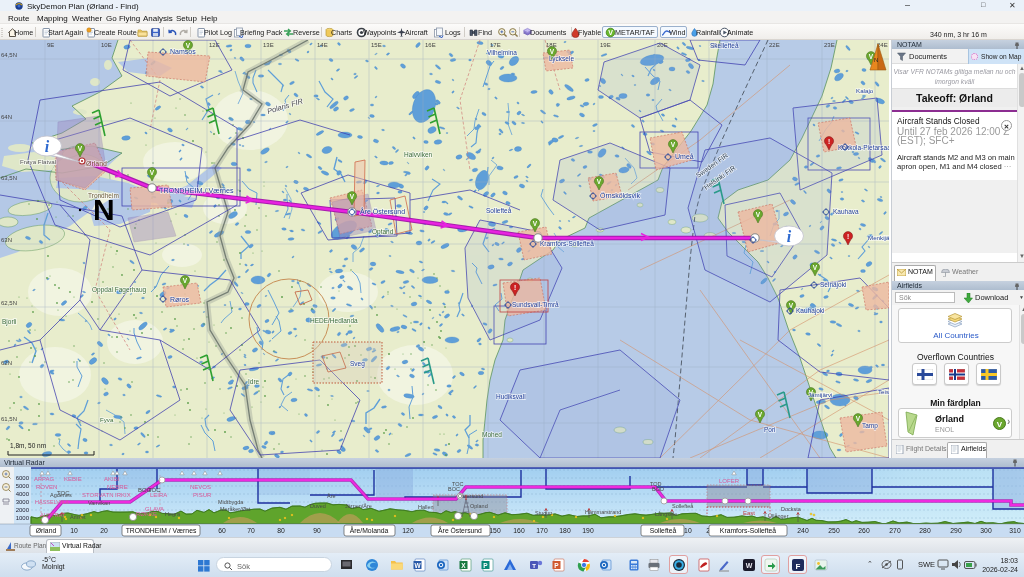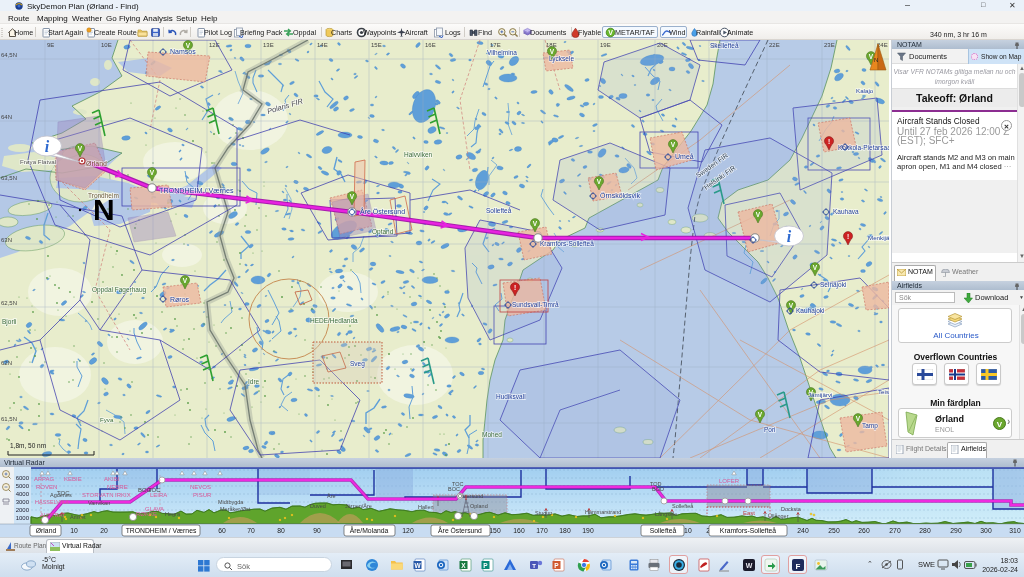"Oppdal" span.ti { text: Oppdal -> Reverse }
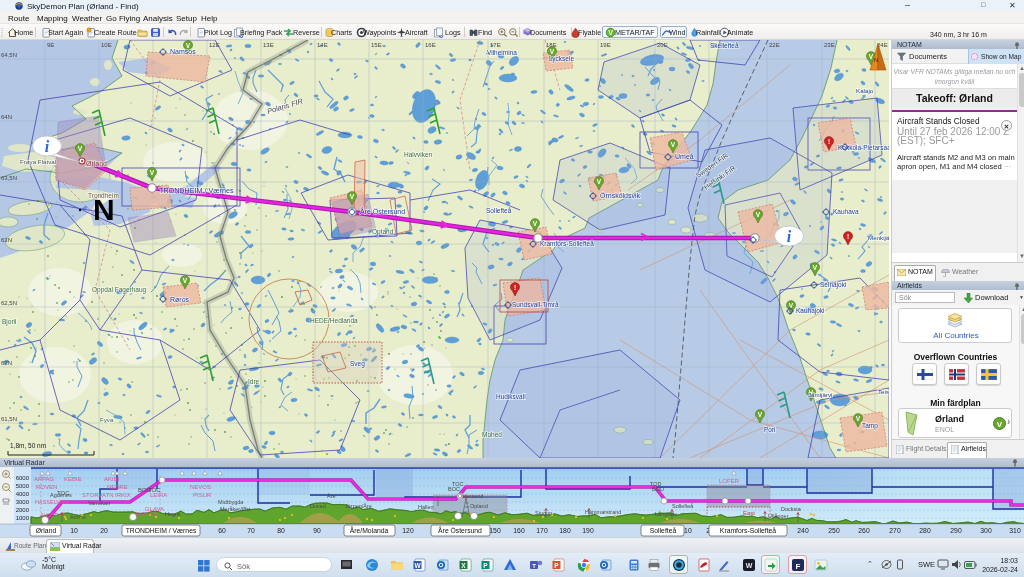"Overflown Countries" div.abs { font-weight: bold -> normal }
